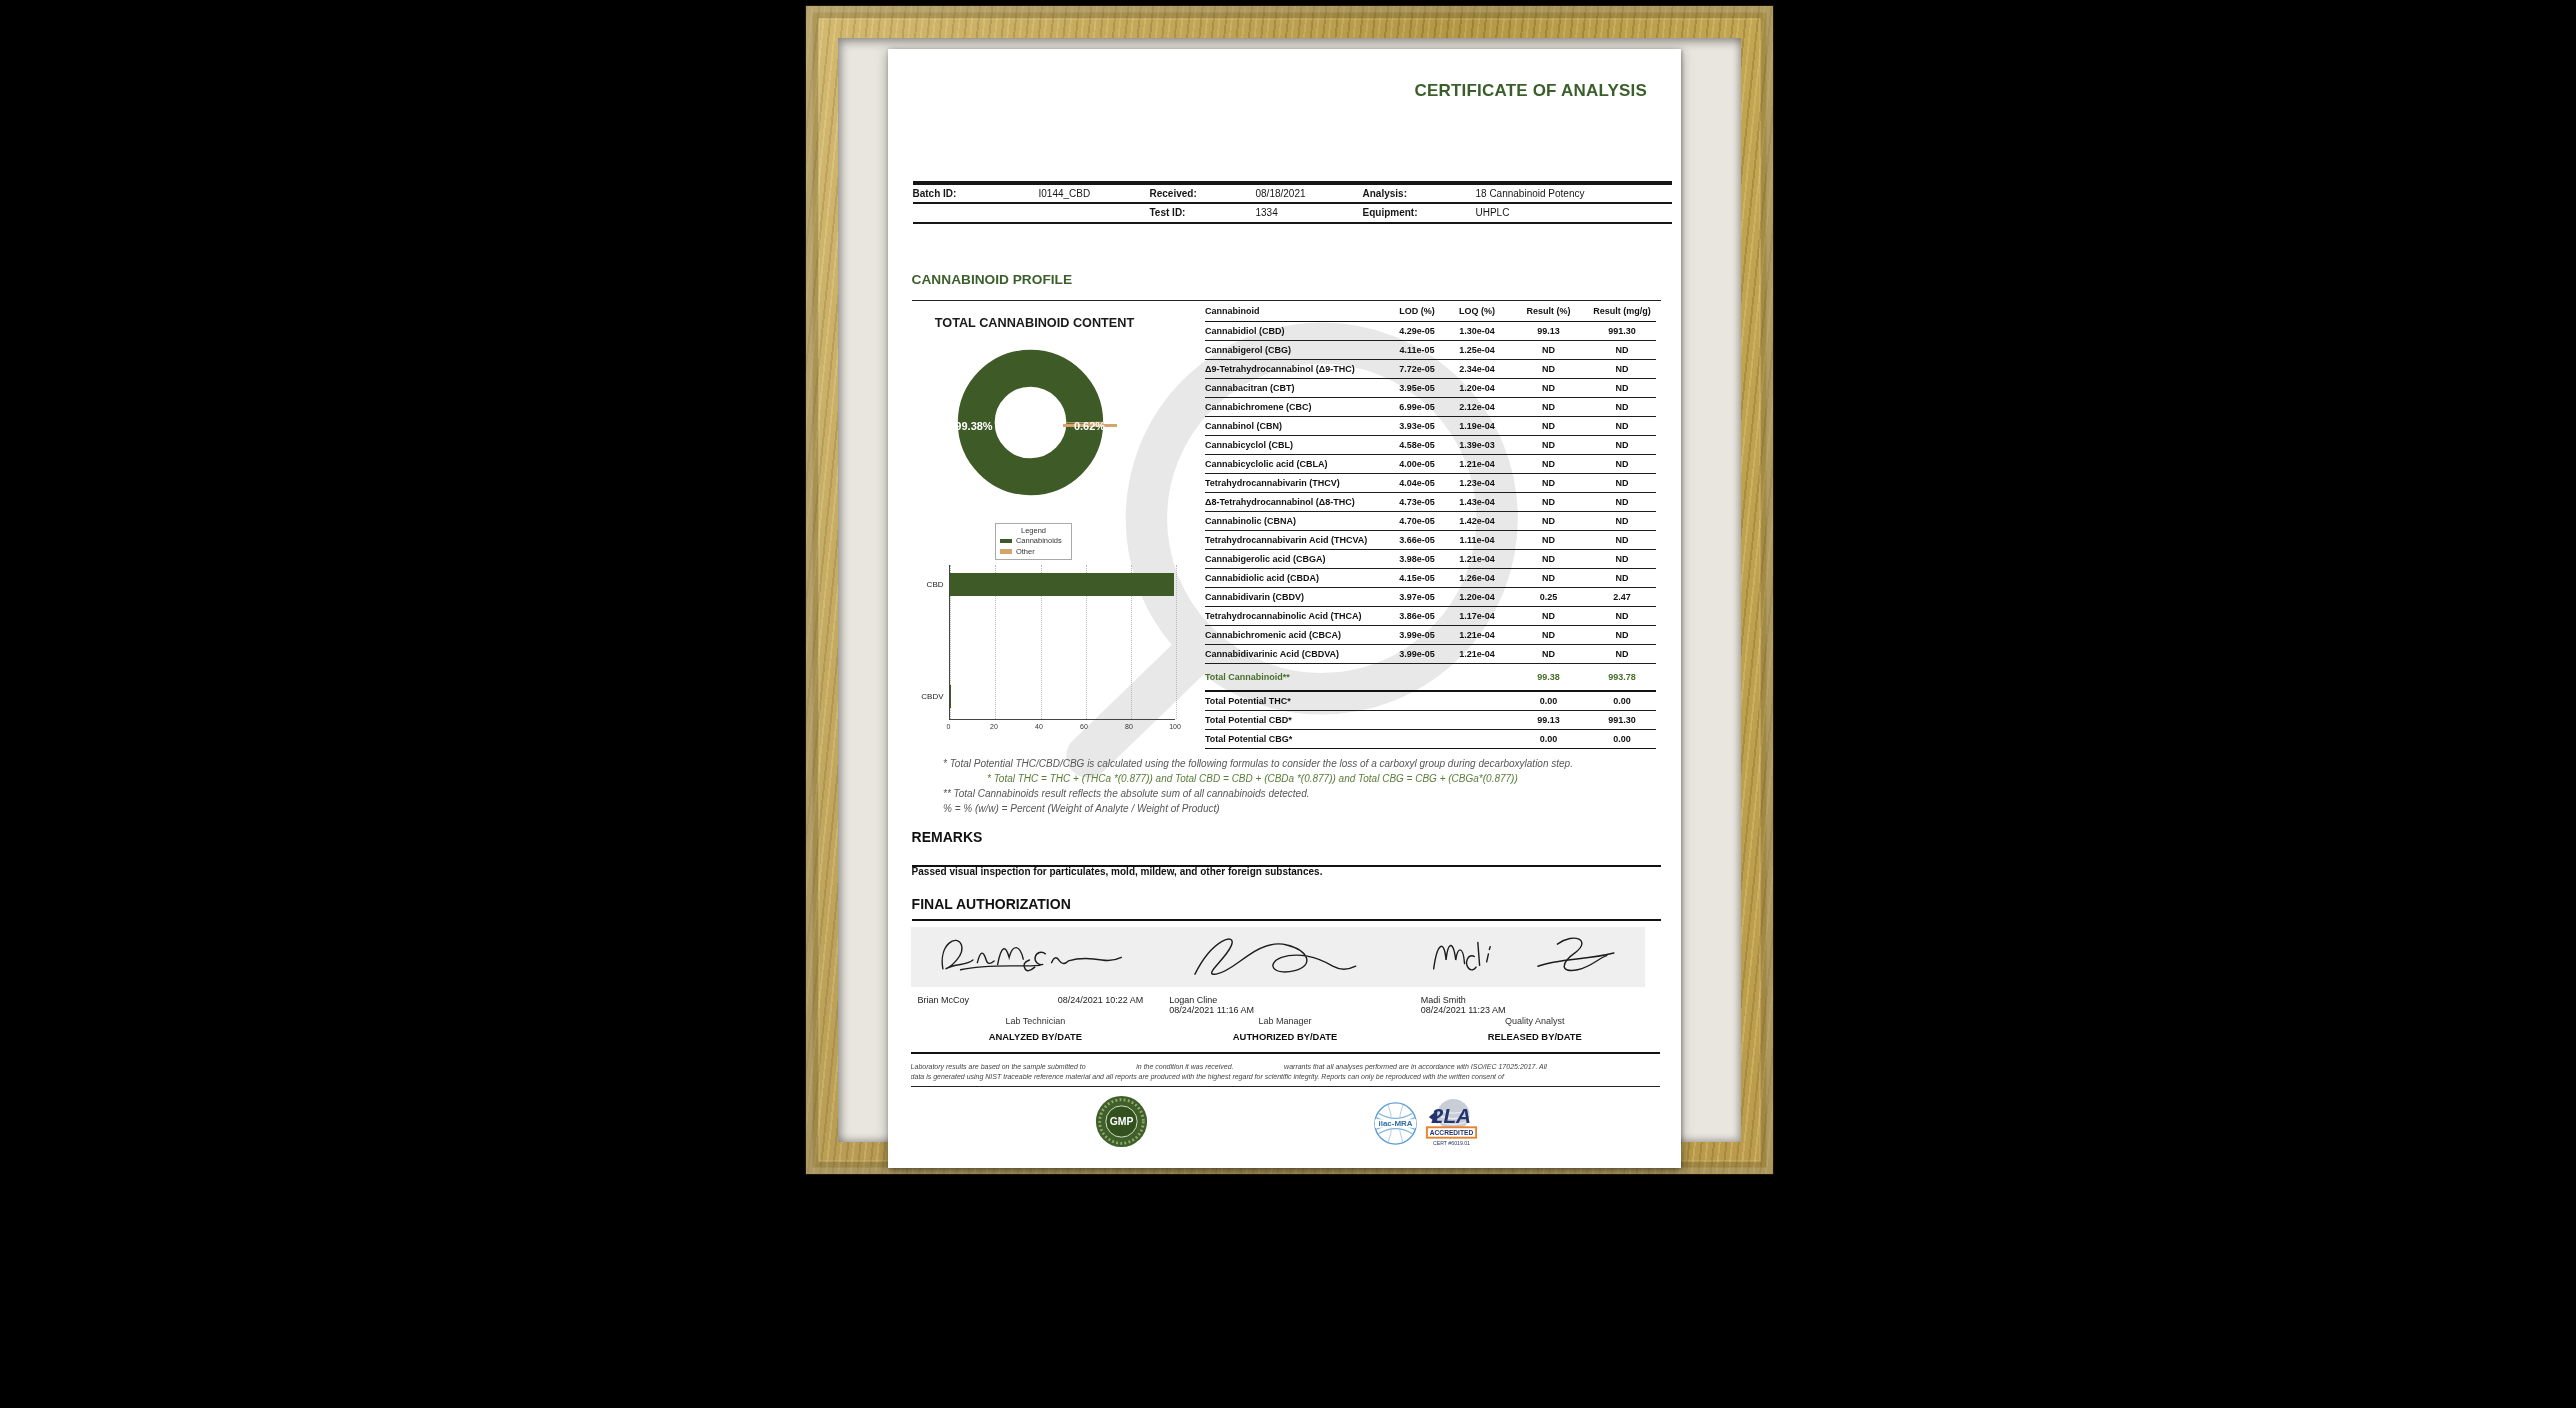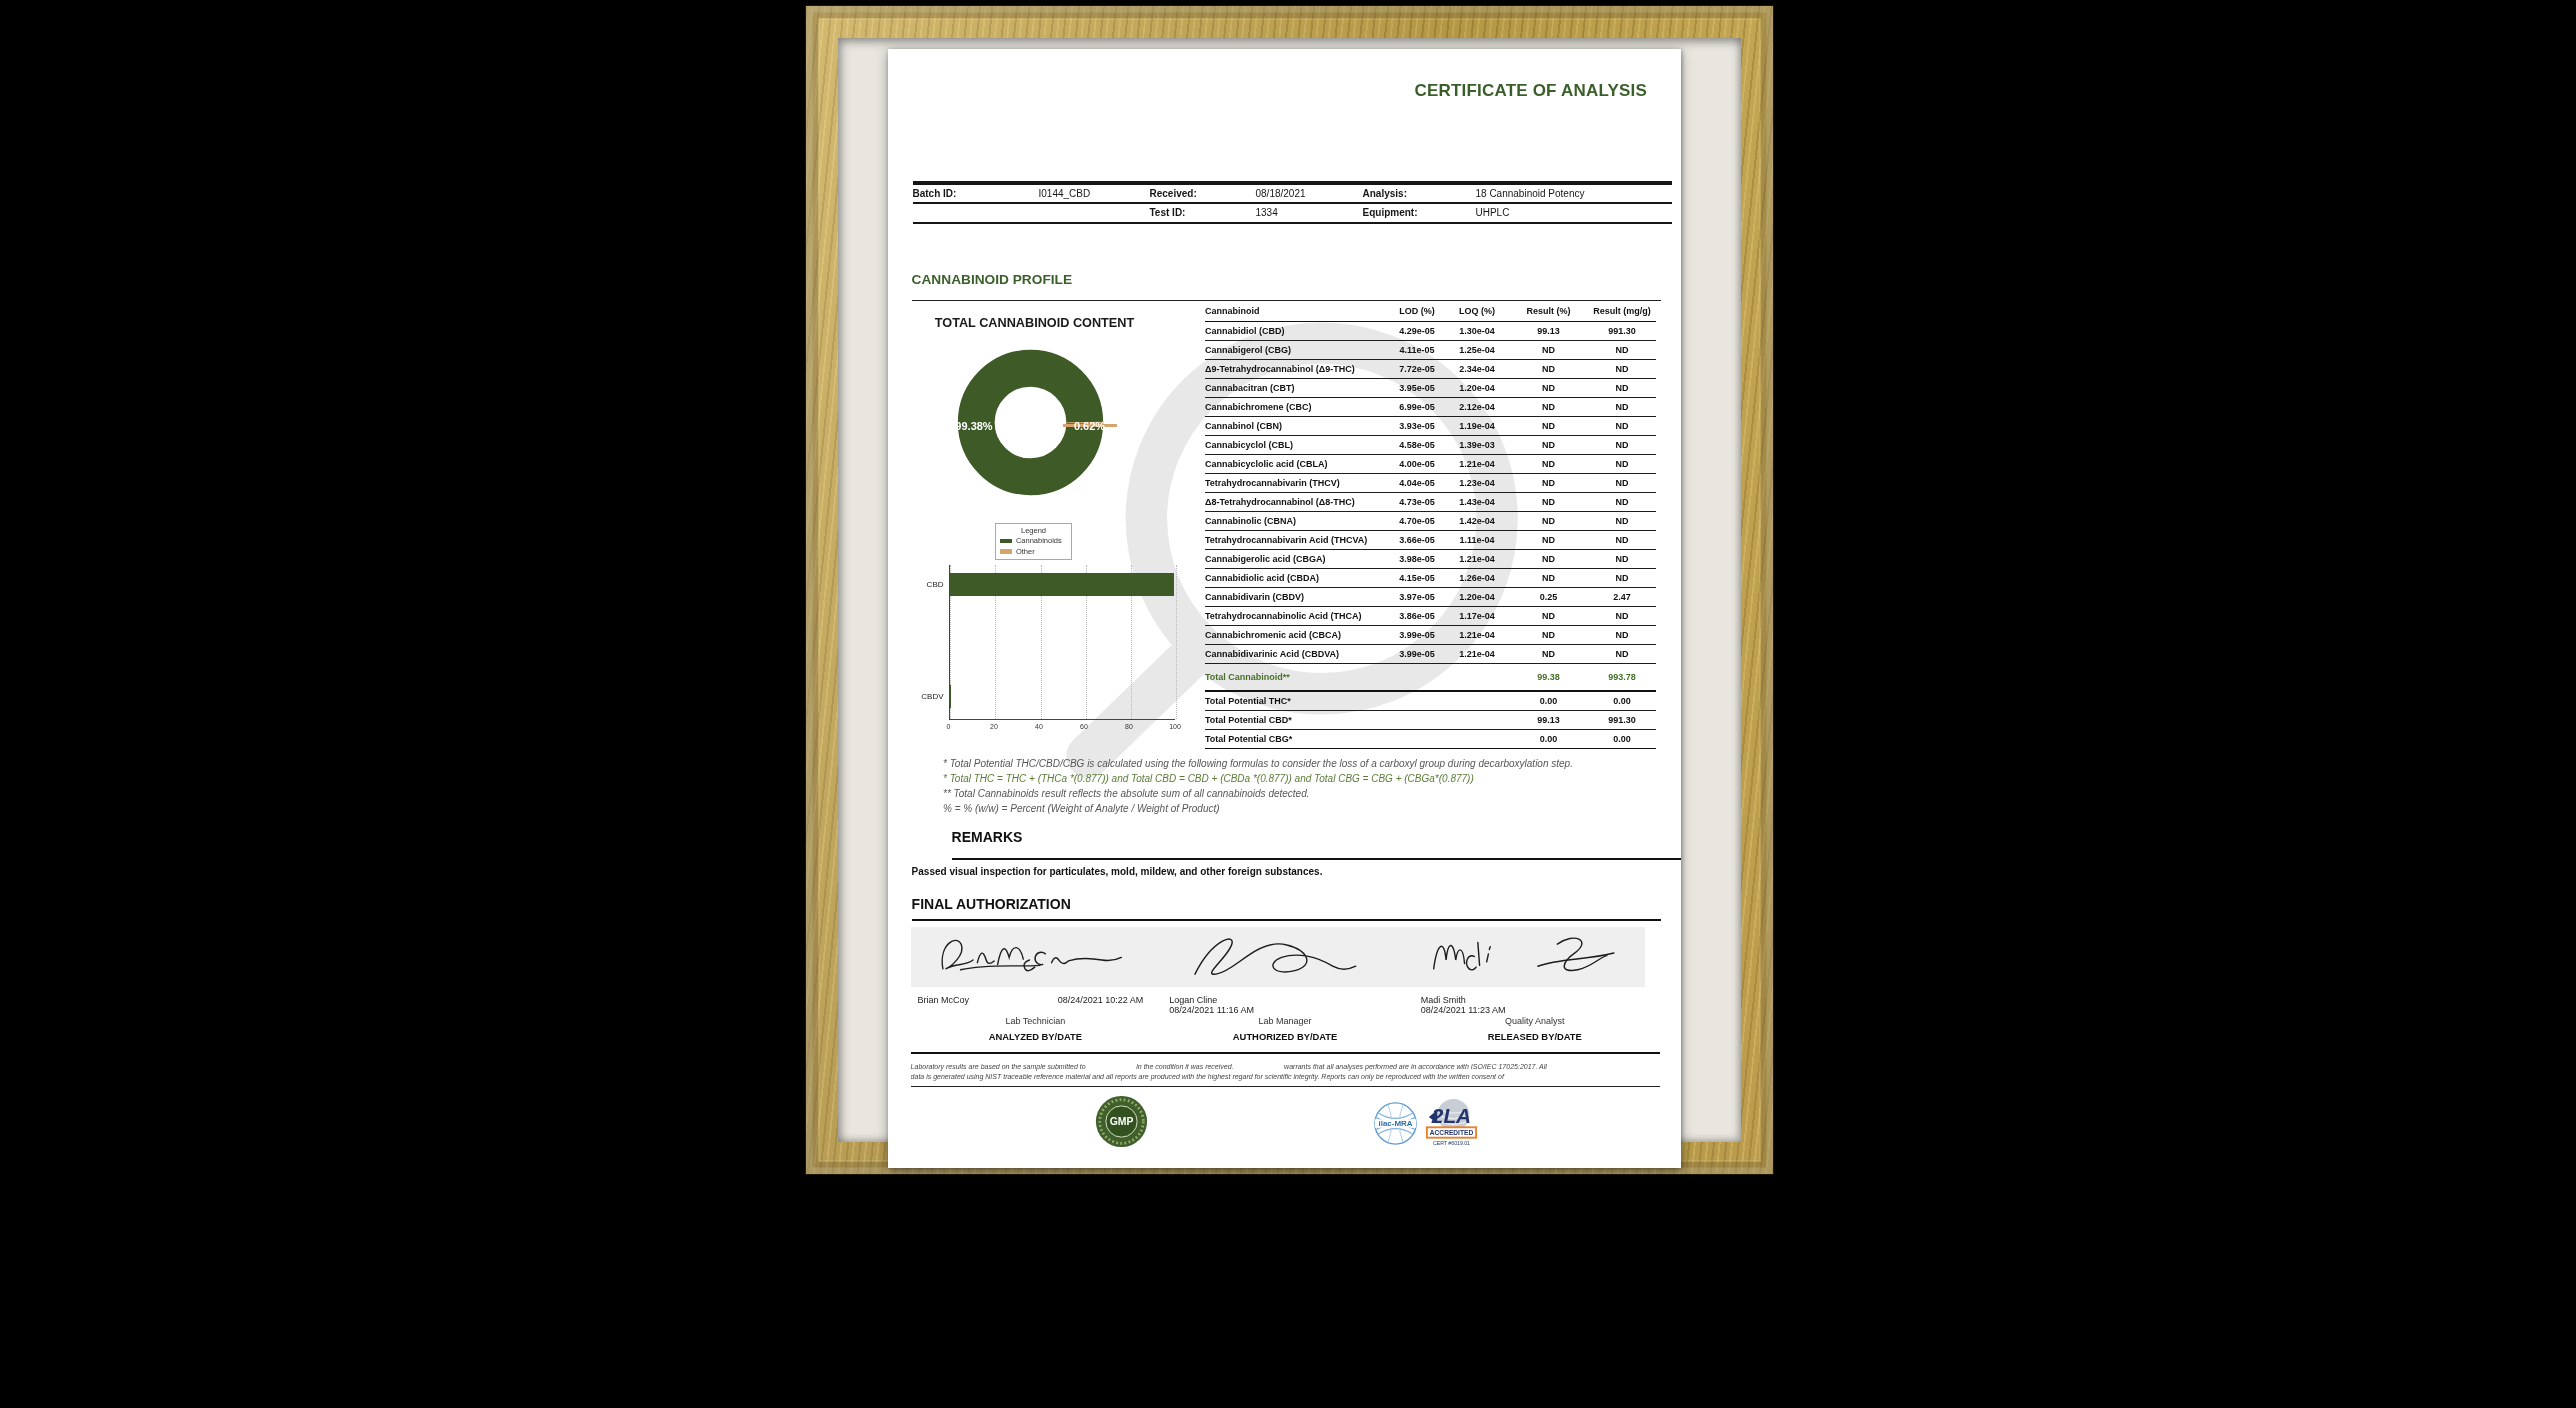"* Total THC = THC" .fnote.green { margin-left: none -> 44px }
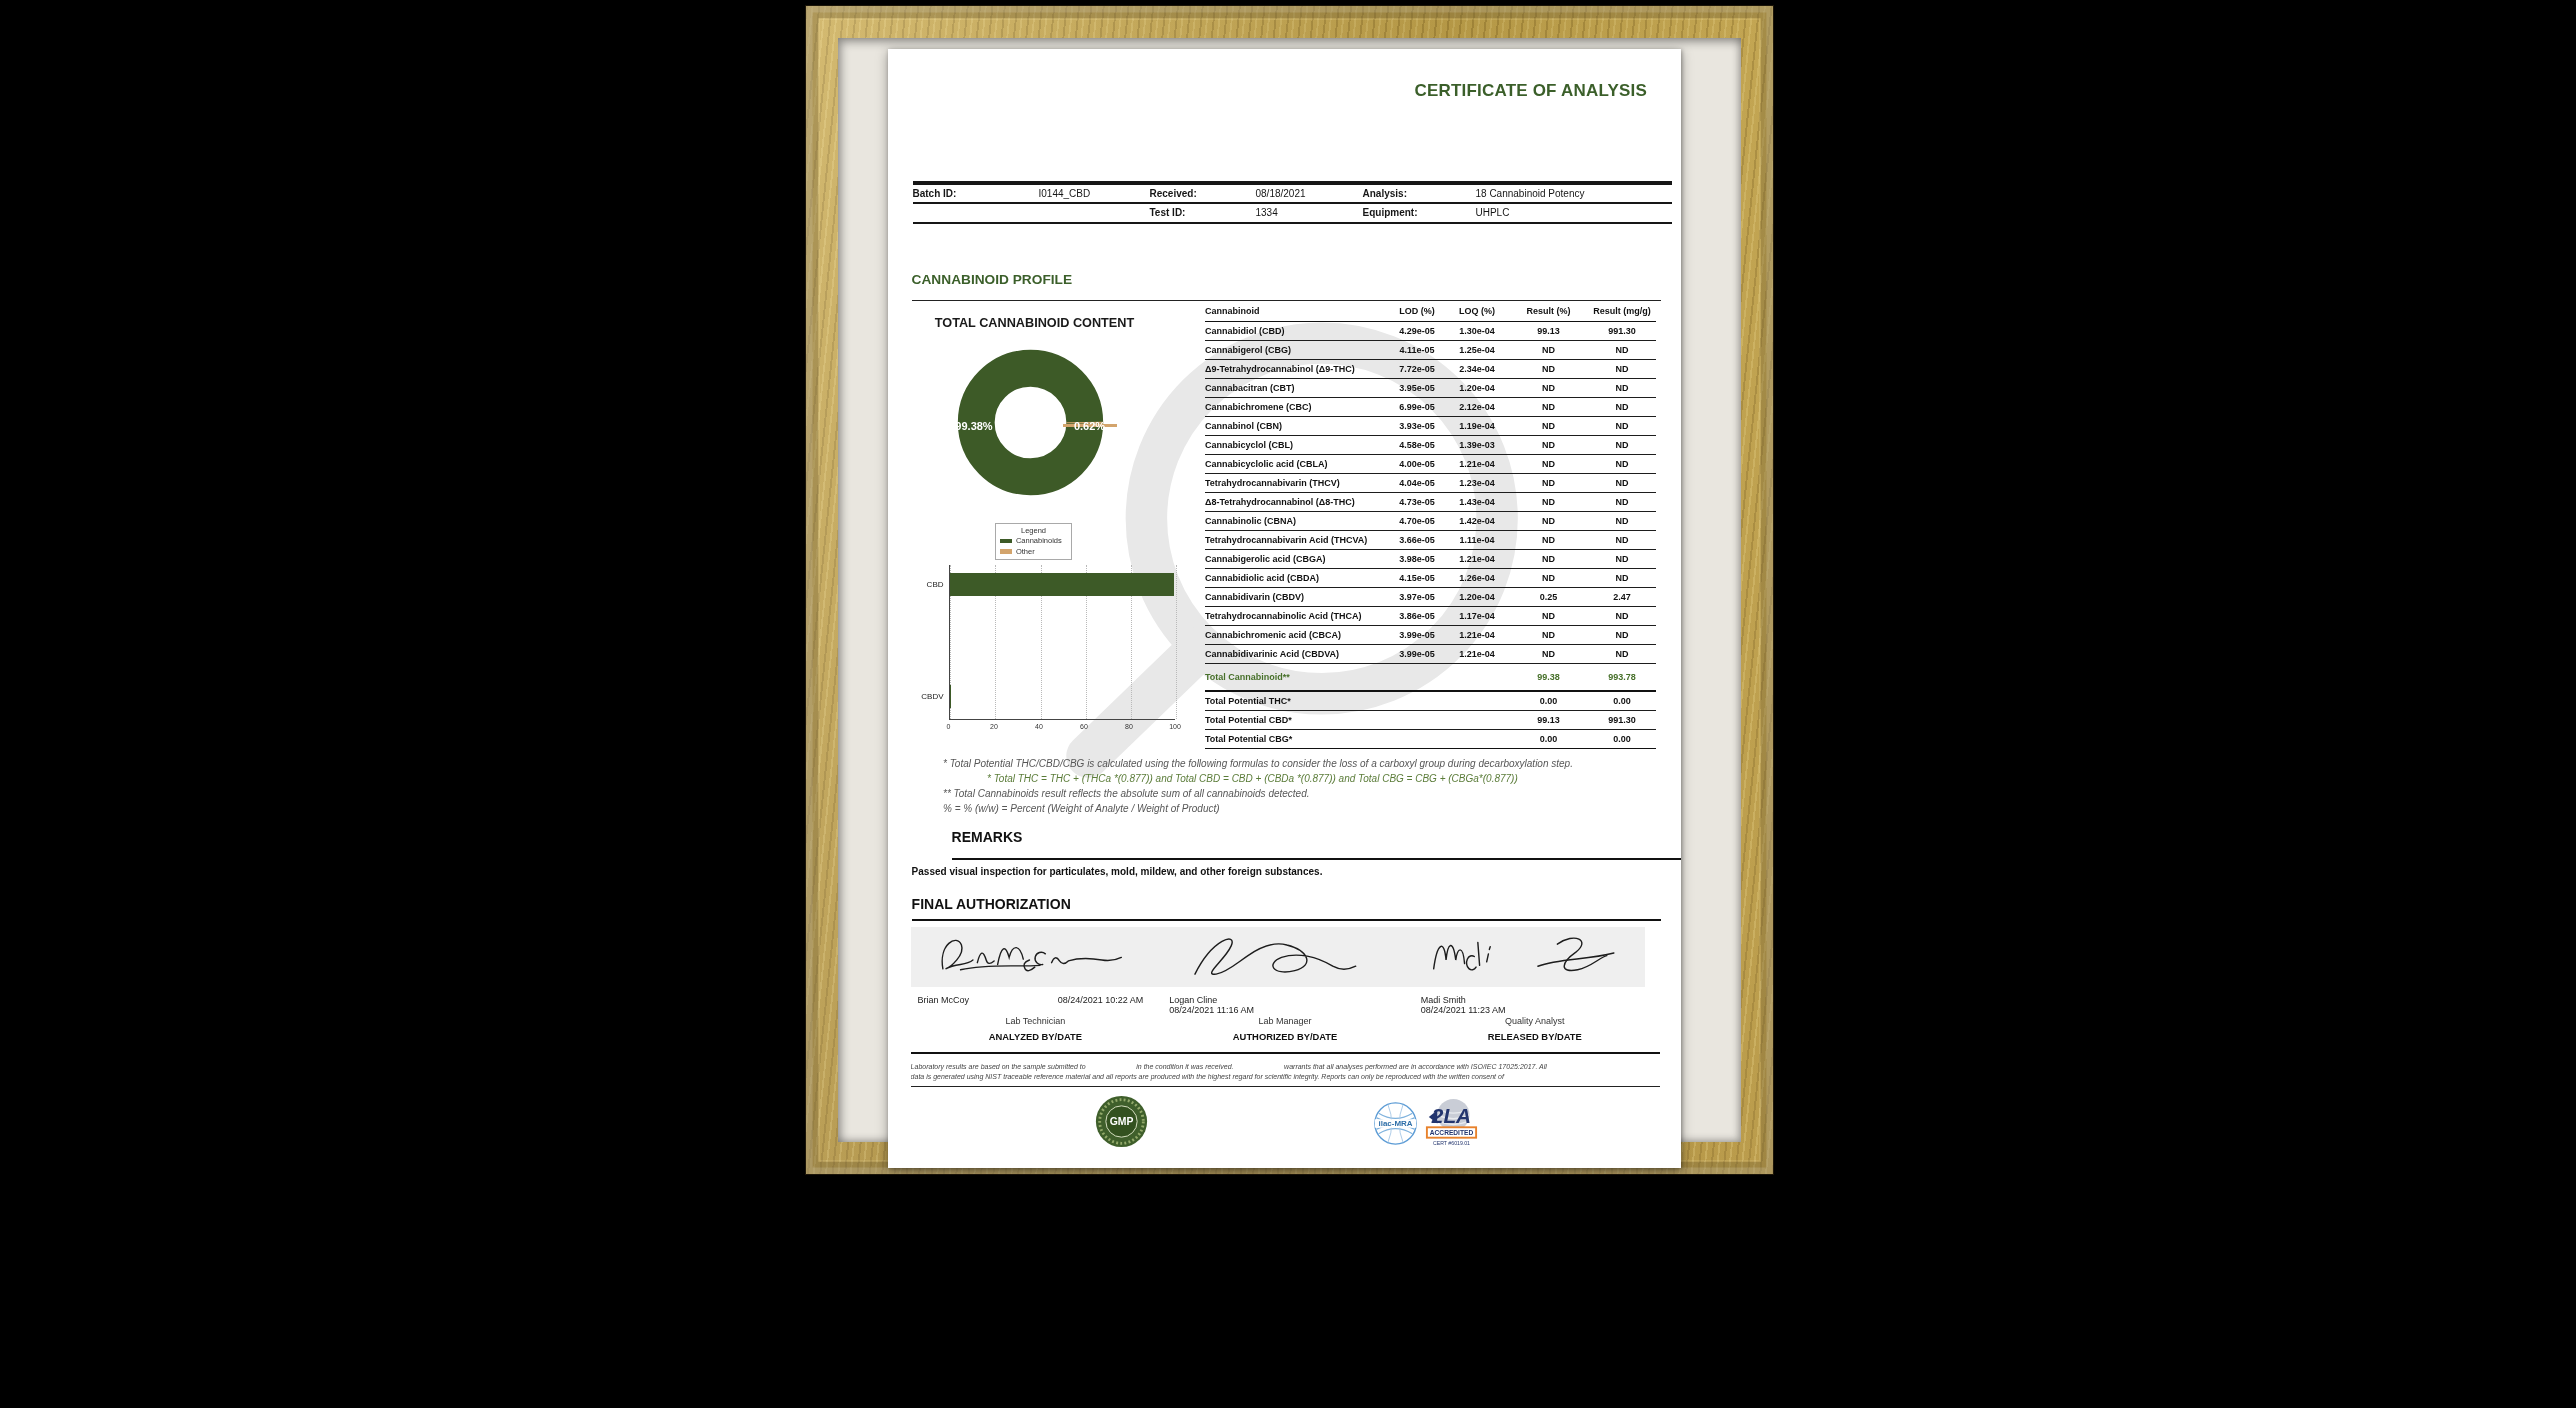"REMARKS" .remarks-head { margin-left: 40px -> none; padding-bottom: 13px -> 20px }
